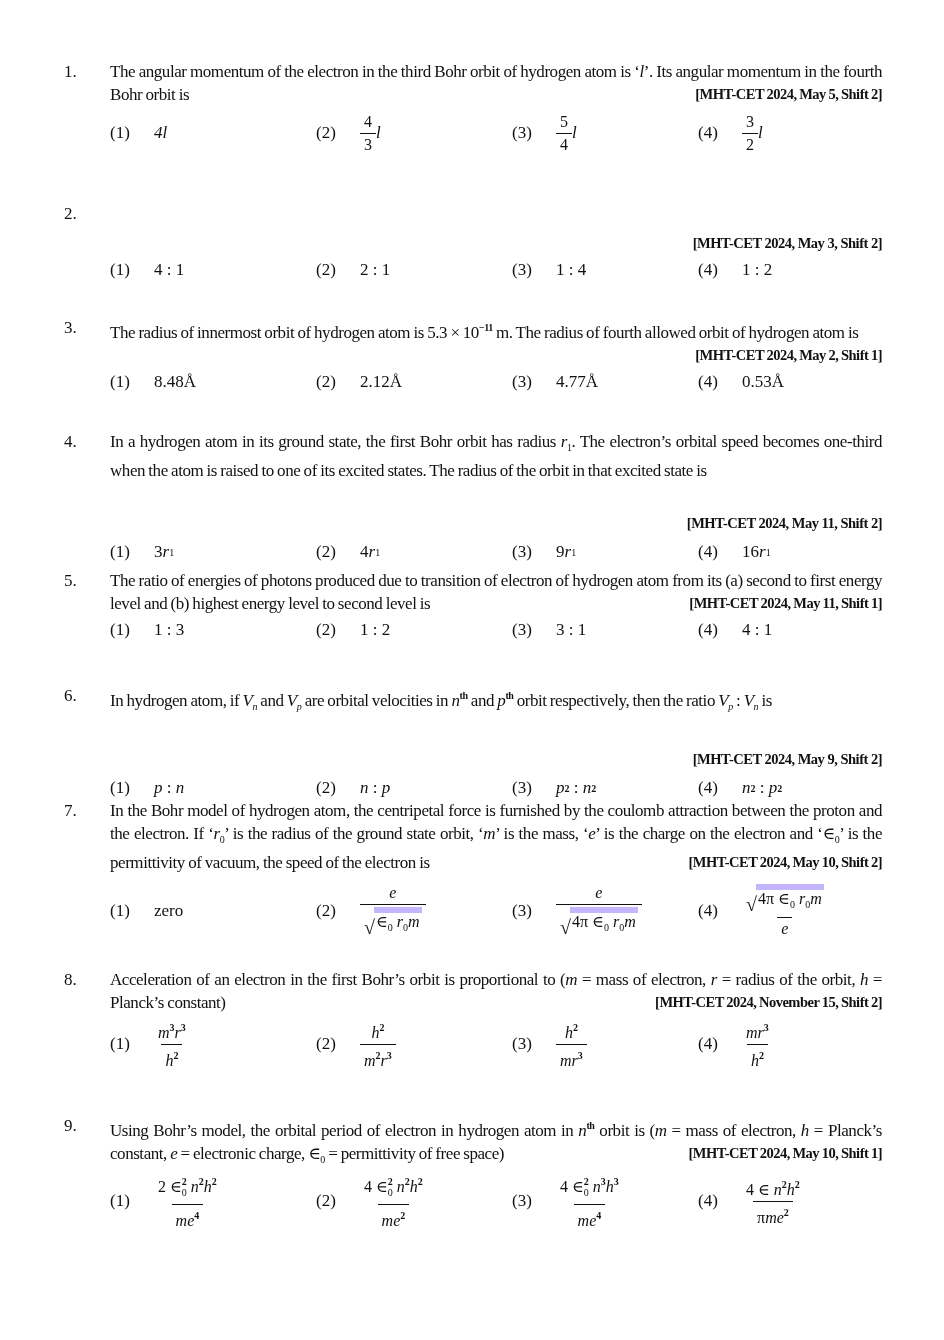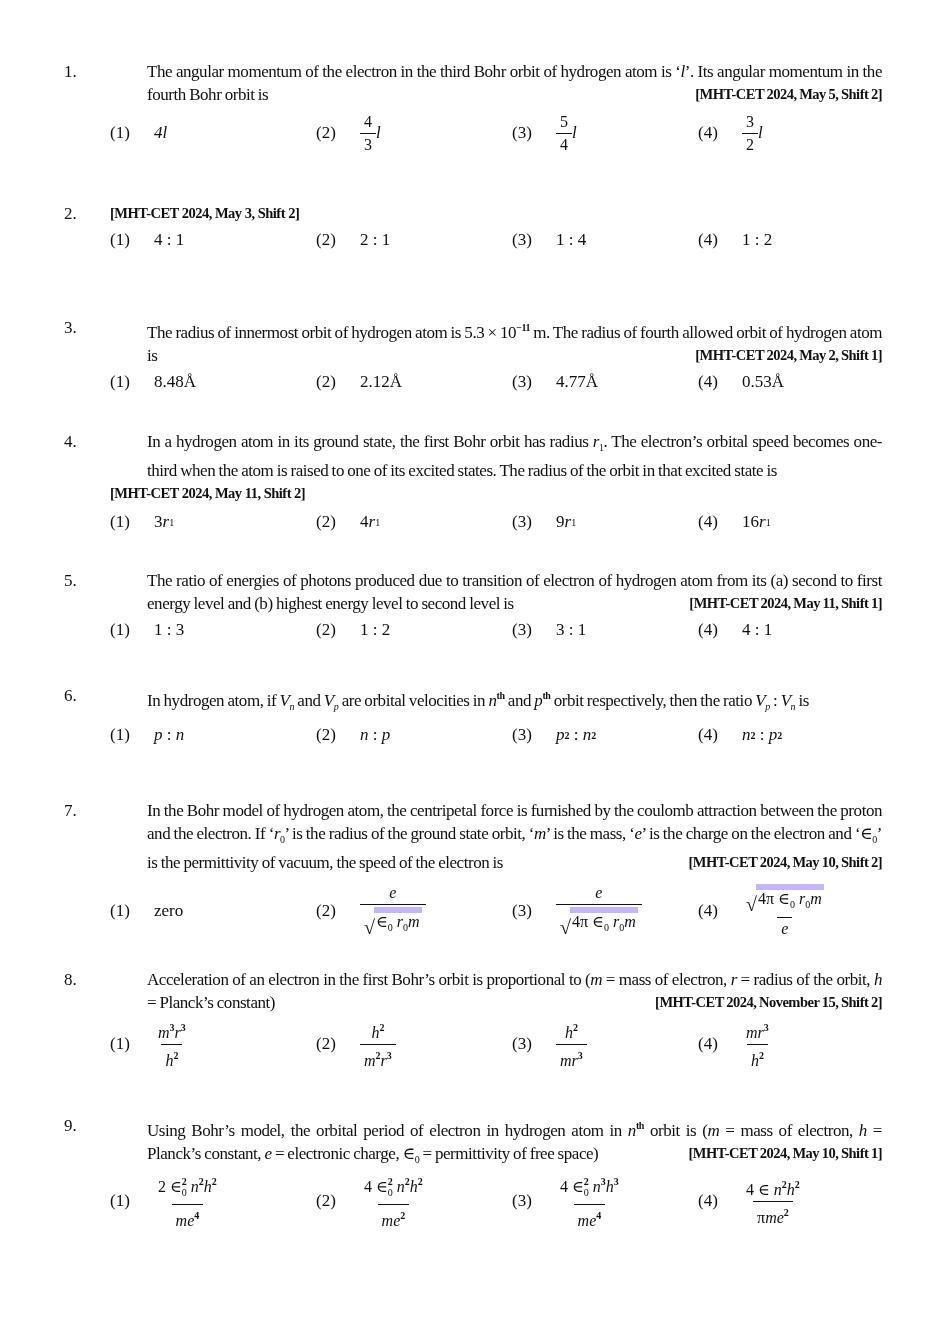"The angular momentum of the" .qtext { margin-left: 37px -> none }
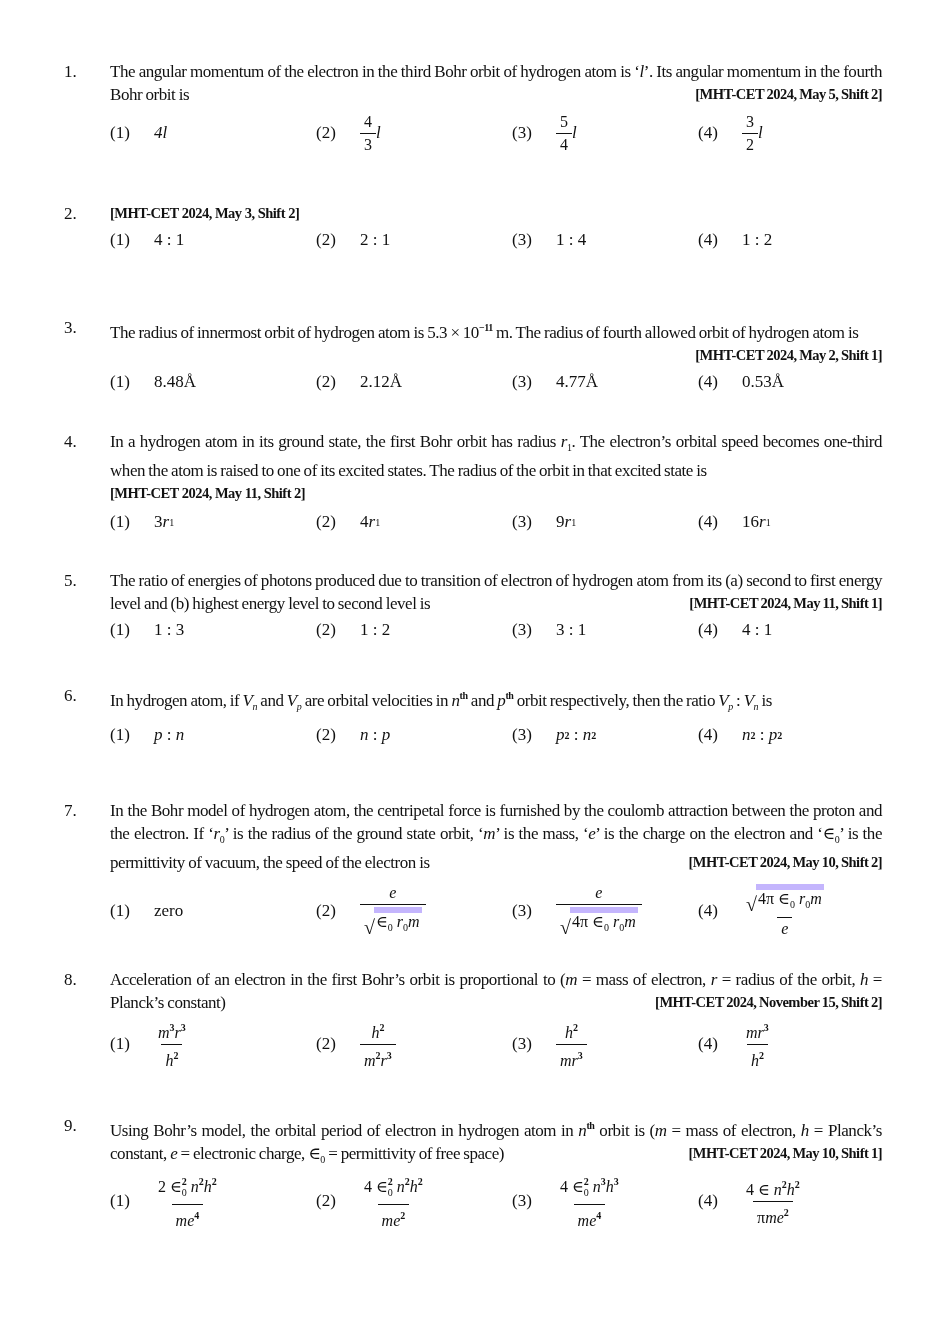"[MHT-CET 2024, May 3, Shift" .srcline { margin-top: none -> 30px; text-align: left -> right }
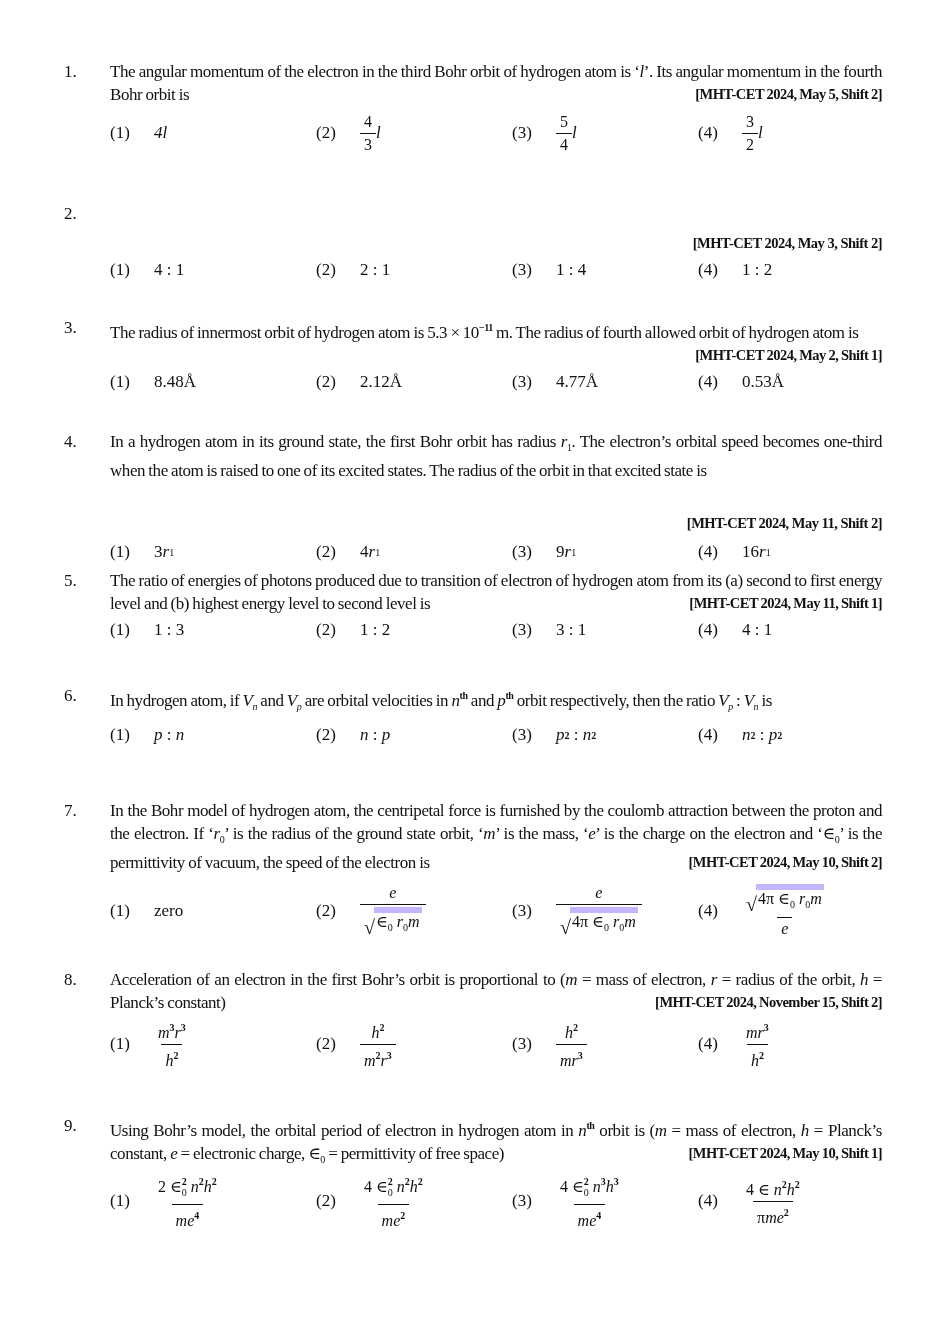"[MHT-CET 2024, May 9, Shift" div.srcline { html: none -> <div>[MHT-CET 2024, May 9, Shift 2]</div> }
